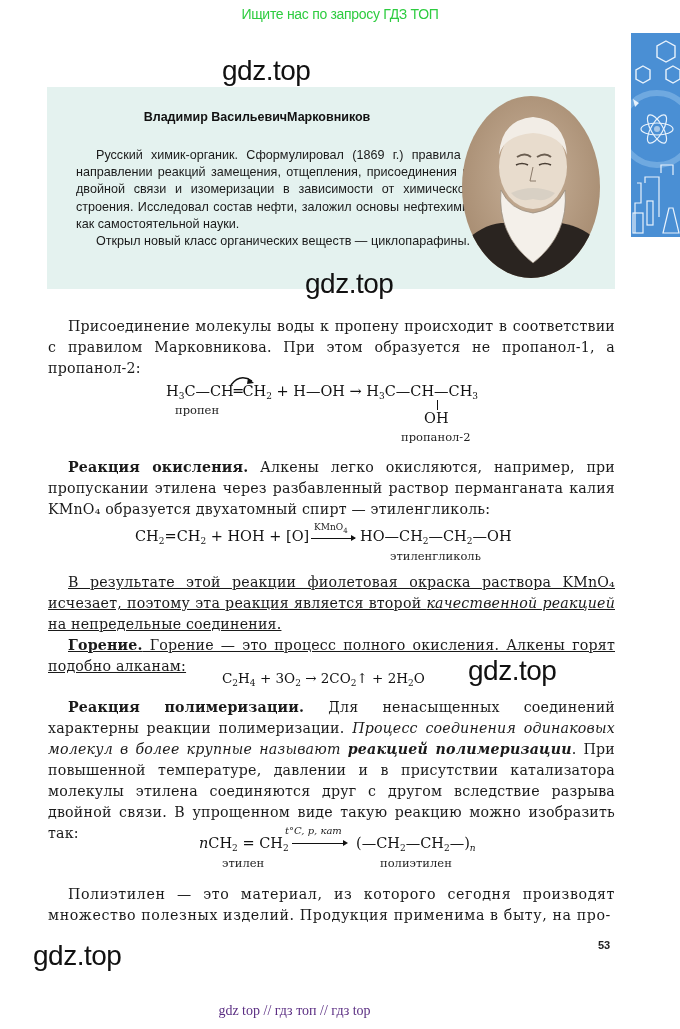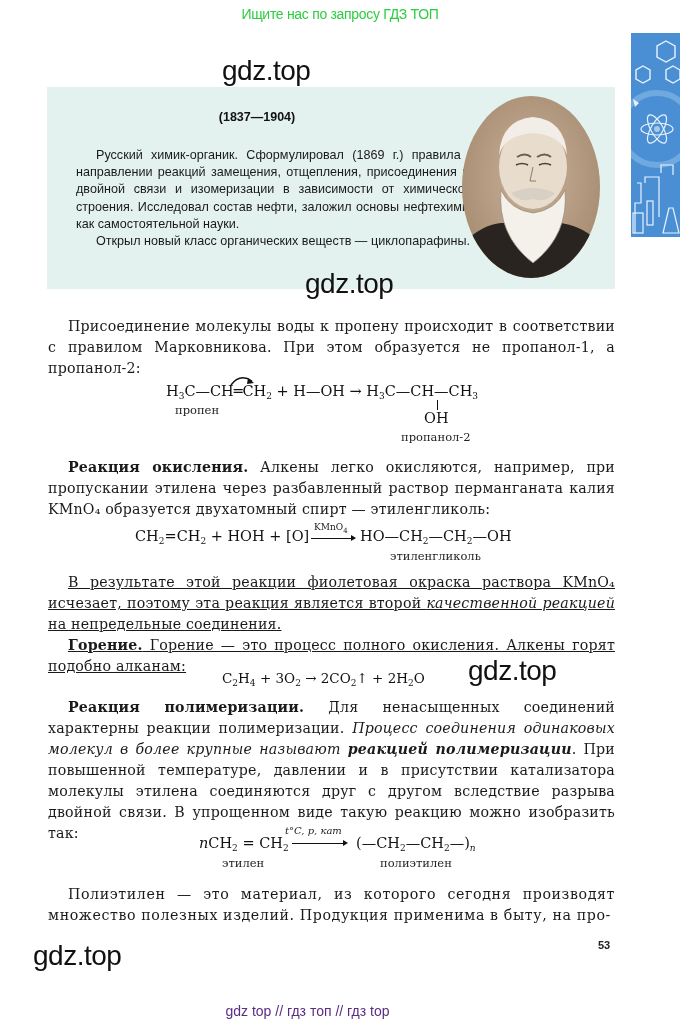"Владимир ВасильевичМарковников" div { html: none -> <div>Владимир ВасильевичМарковников</div> }
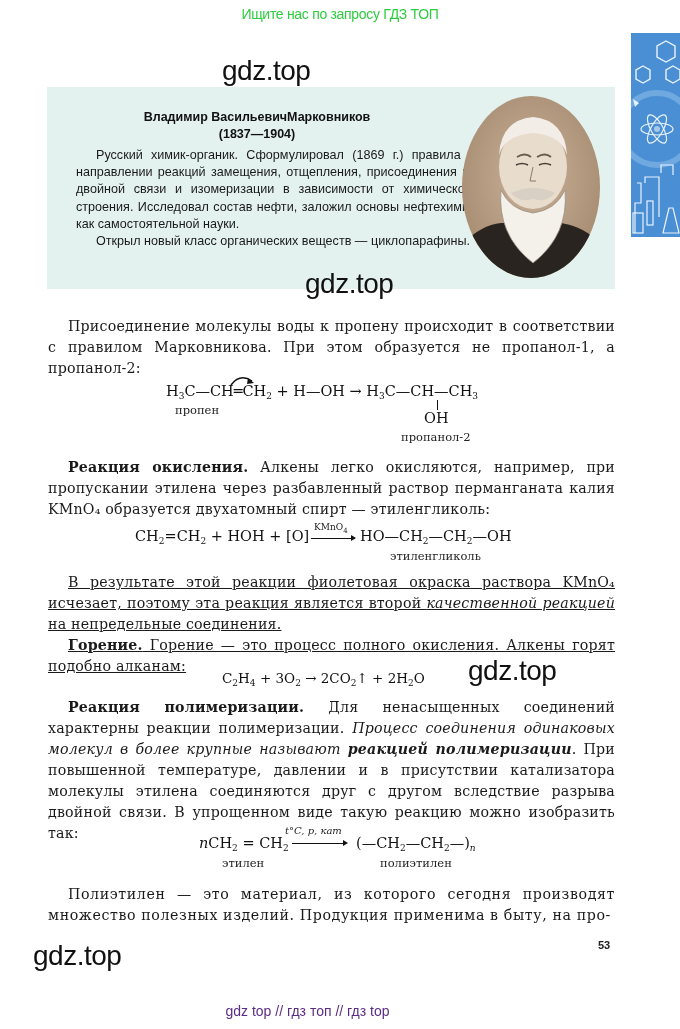"(1837—1904)" div { html: <div>(1837—1904)</div> -> none }
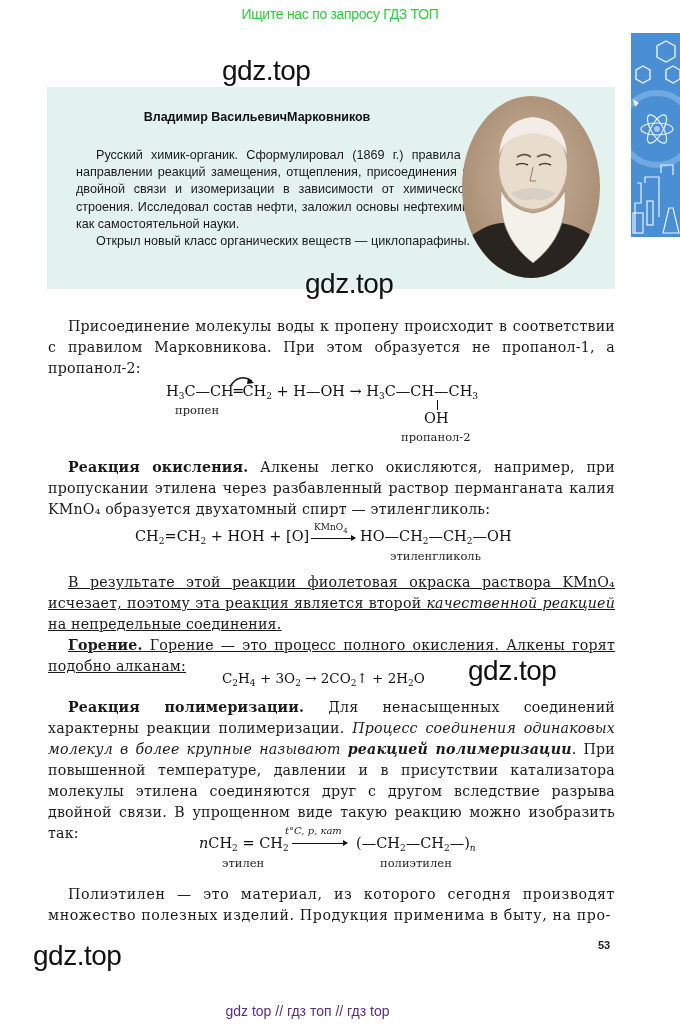"gdz top // гдз топ" .footer { font-family: Liberation Sans, sans-serif -> Liberation Serif, serif; left: 16px -> 3px }
